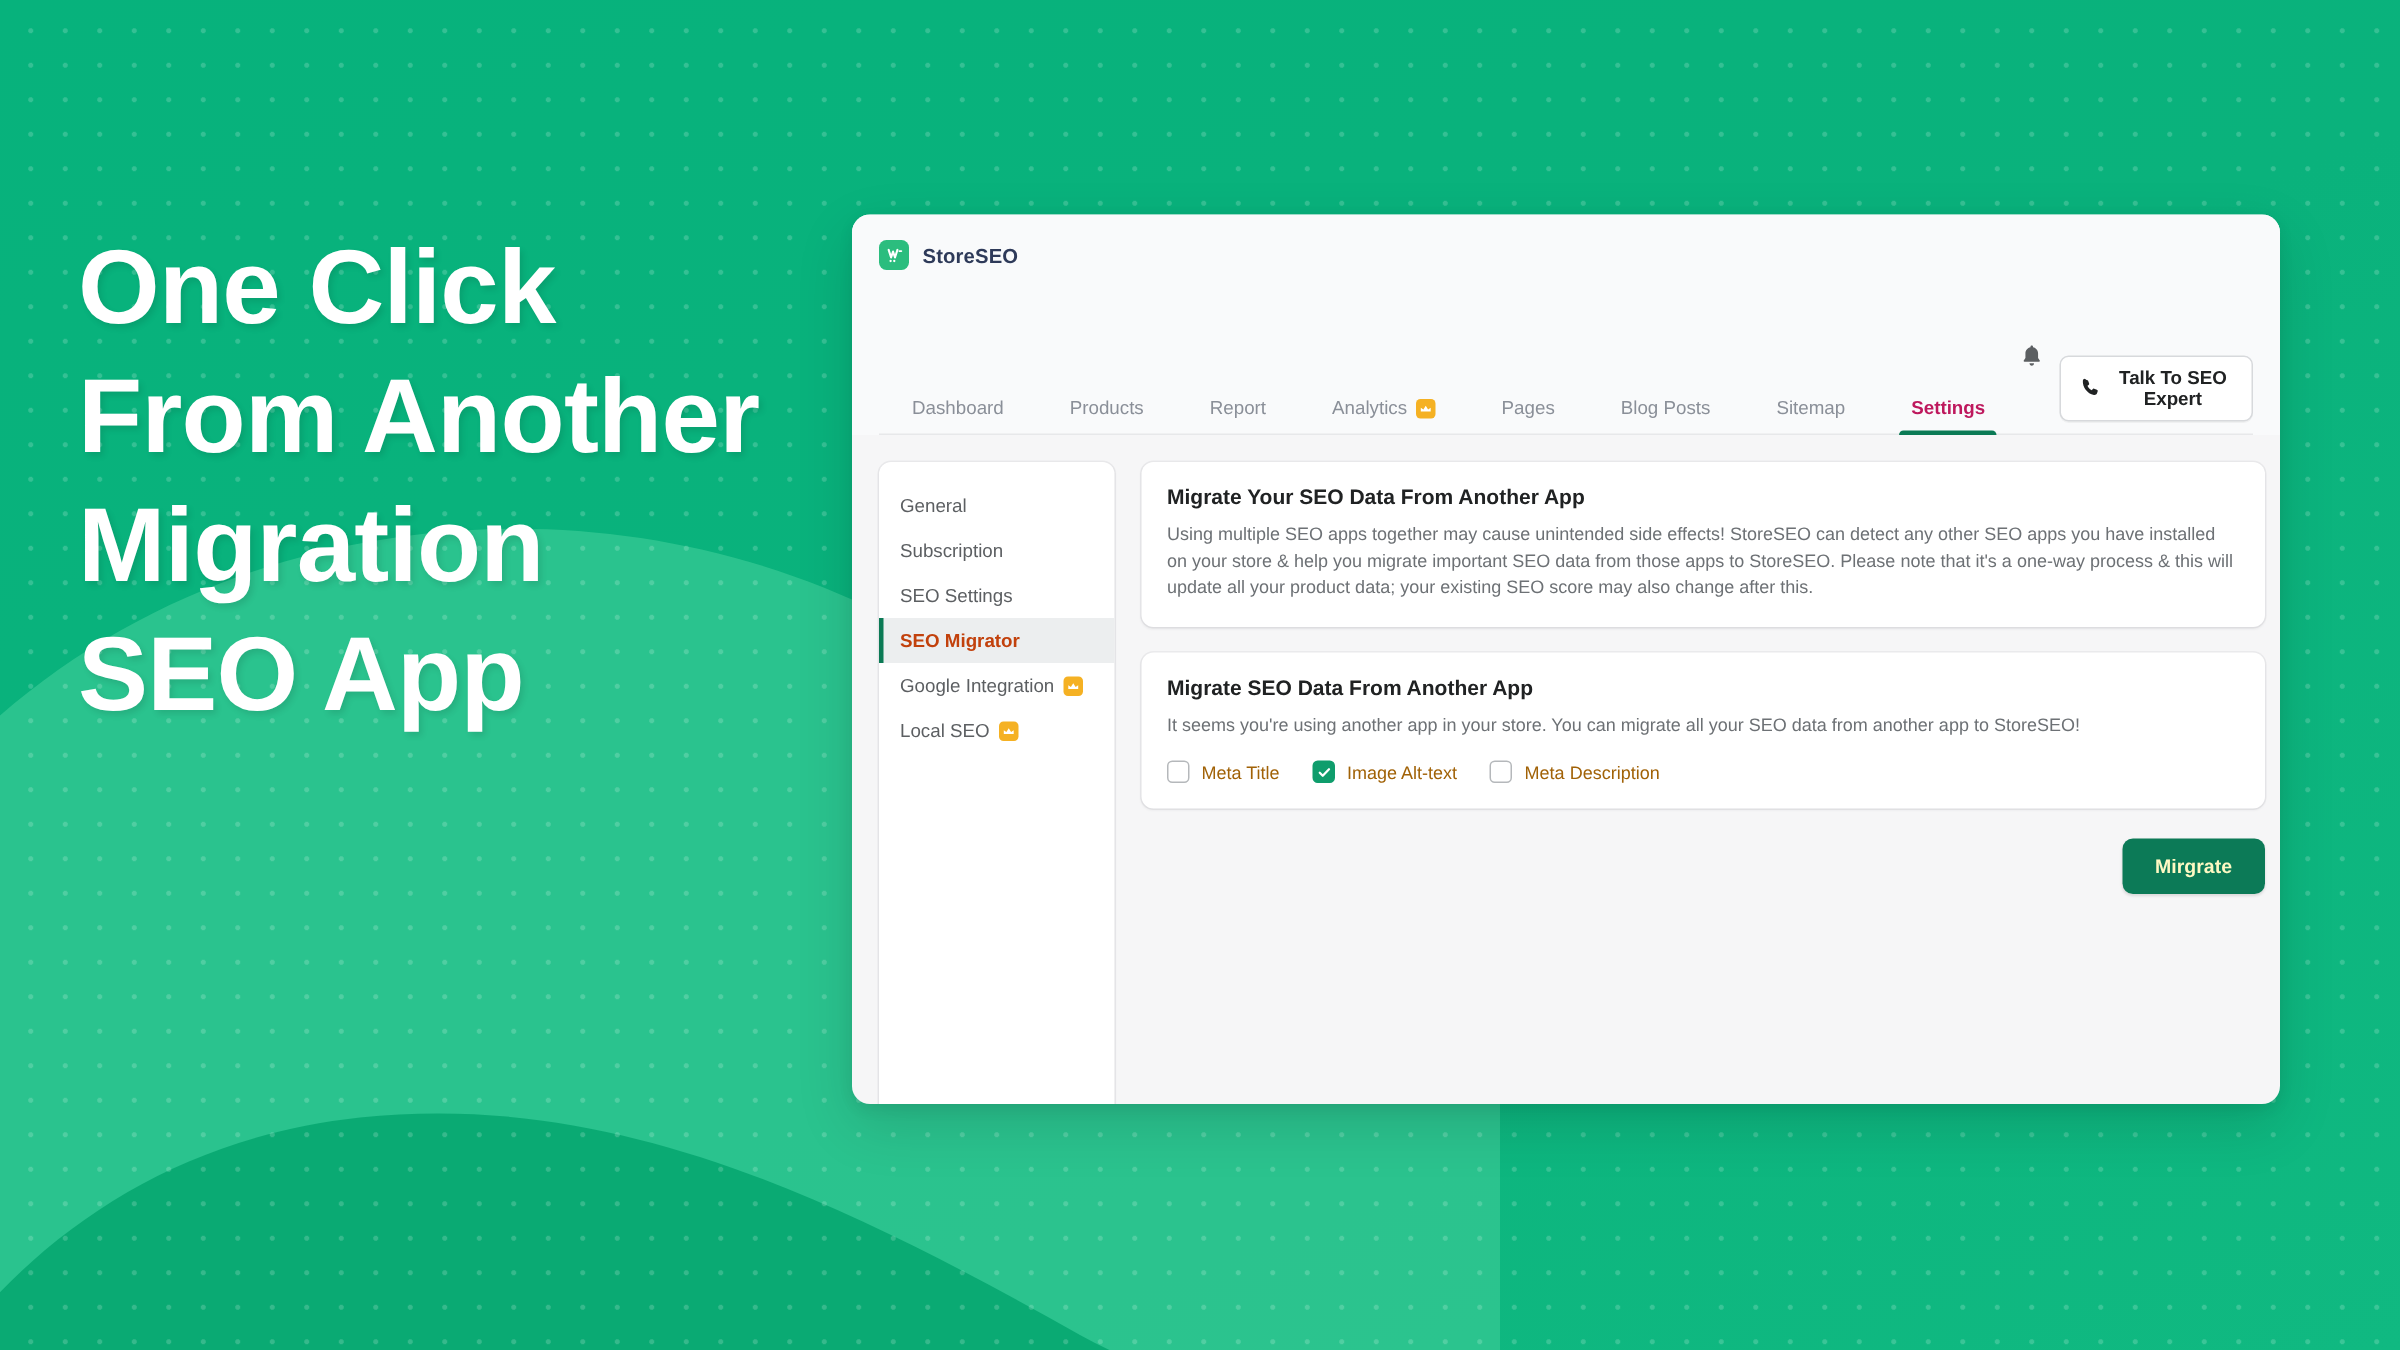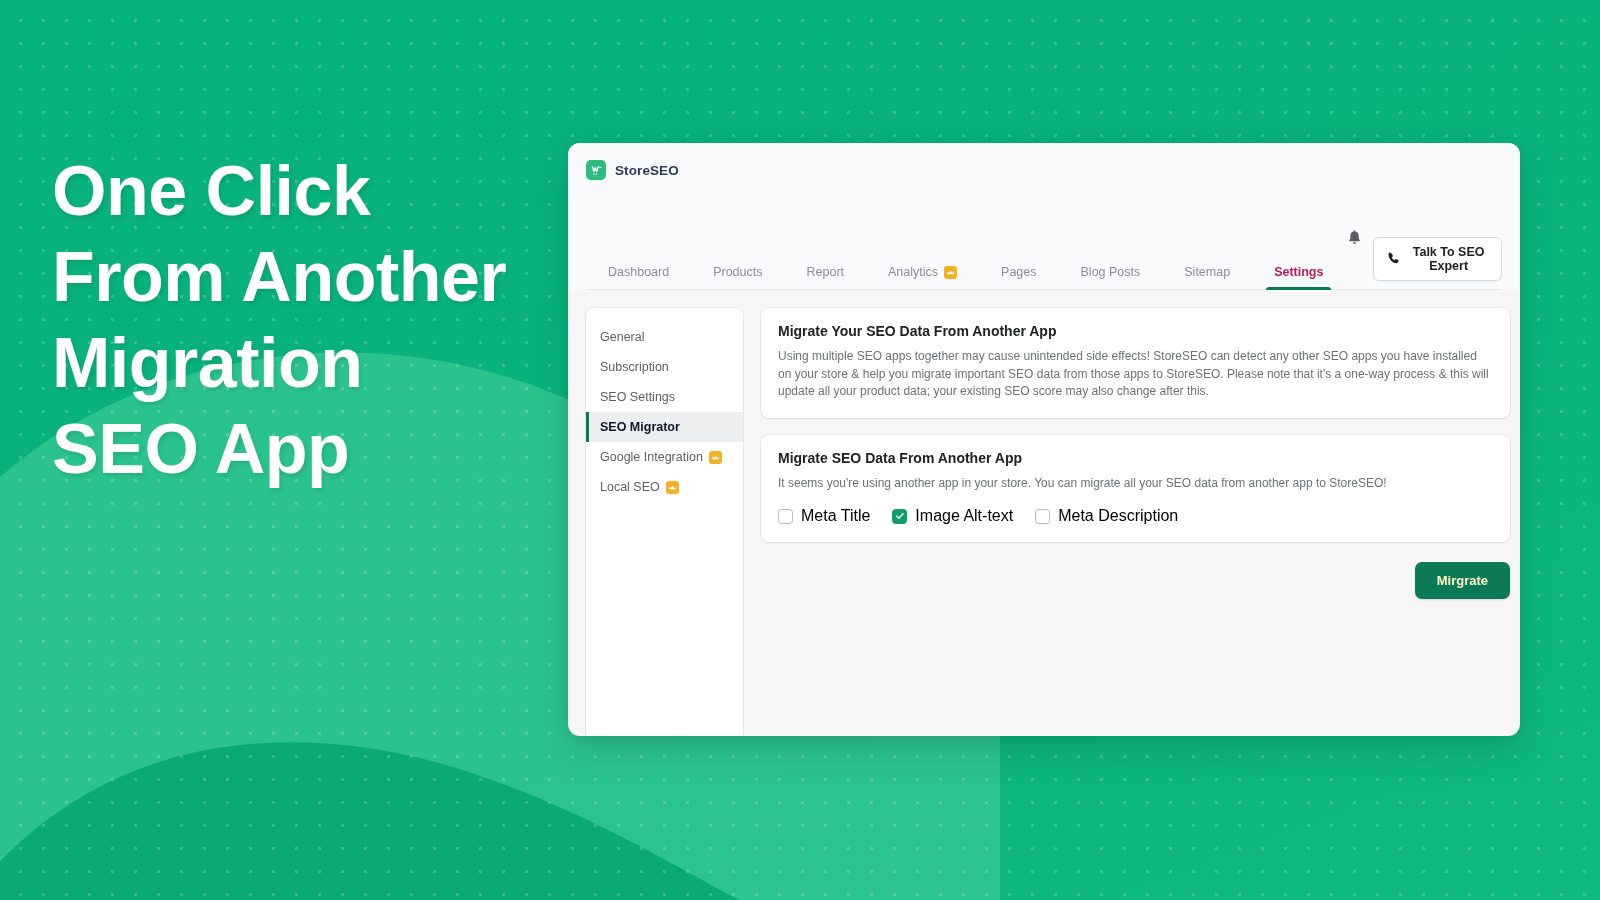"SEO Migrator" .side-item.active { color: #0f172a -> #c2410c }
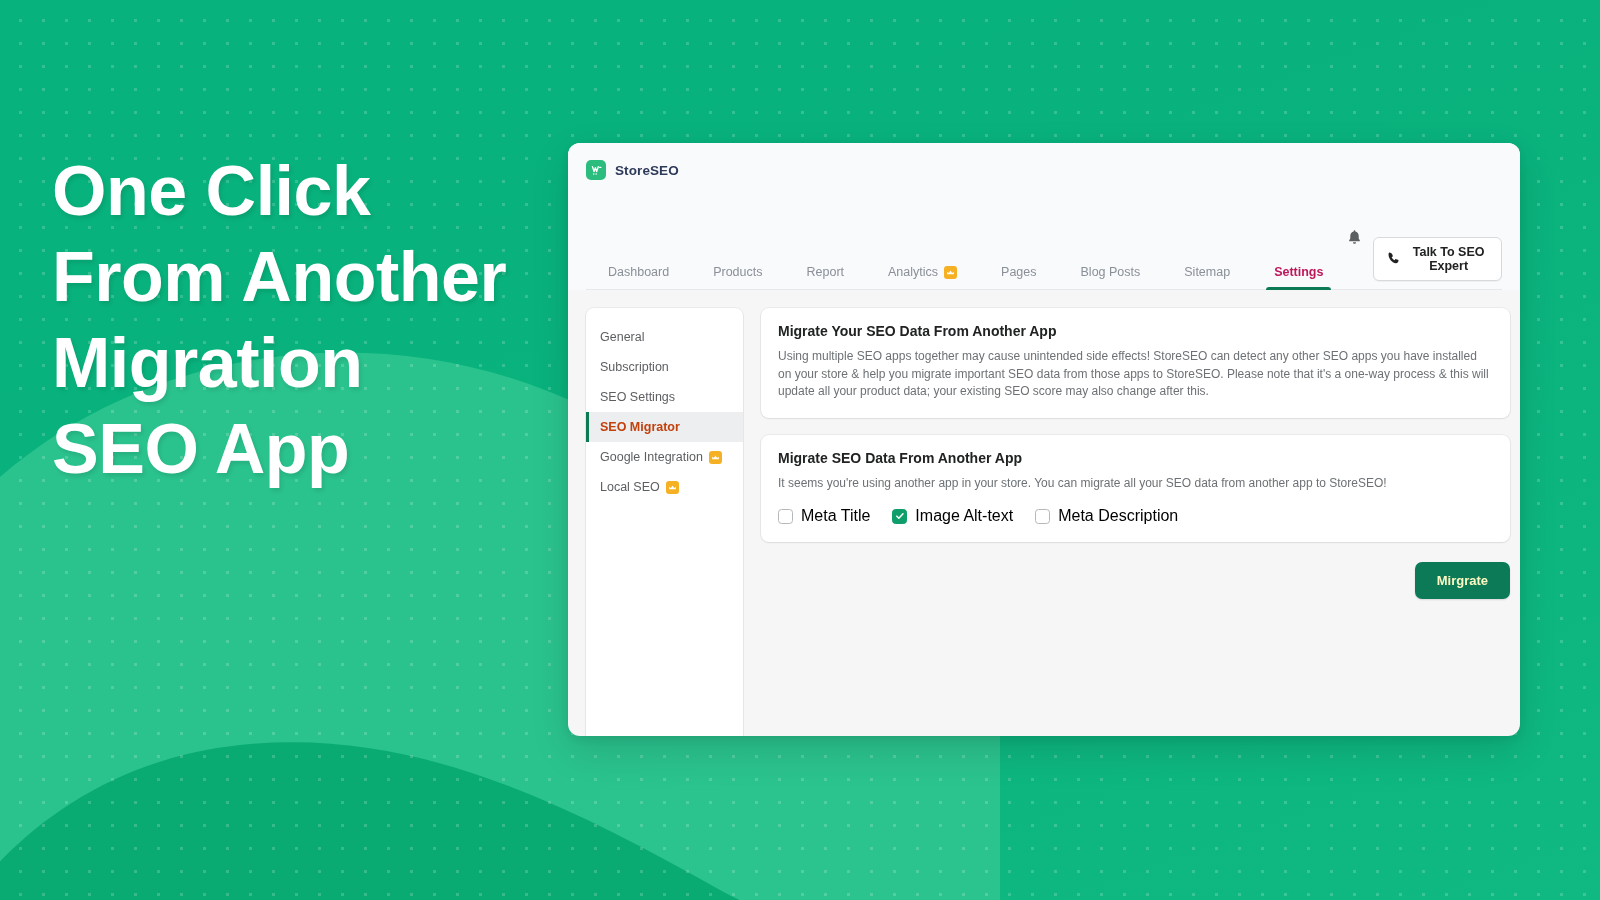"Meta Title" .clabel { color: #000000 -> #a16207; font-size: 16px -> 12px }
